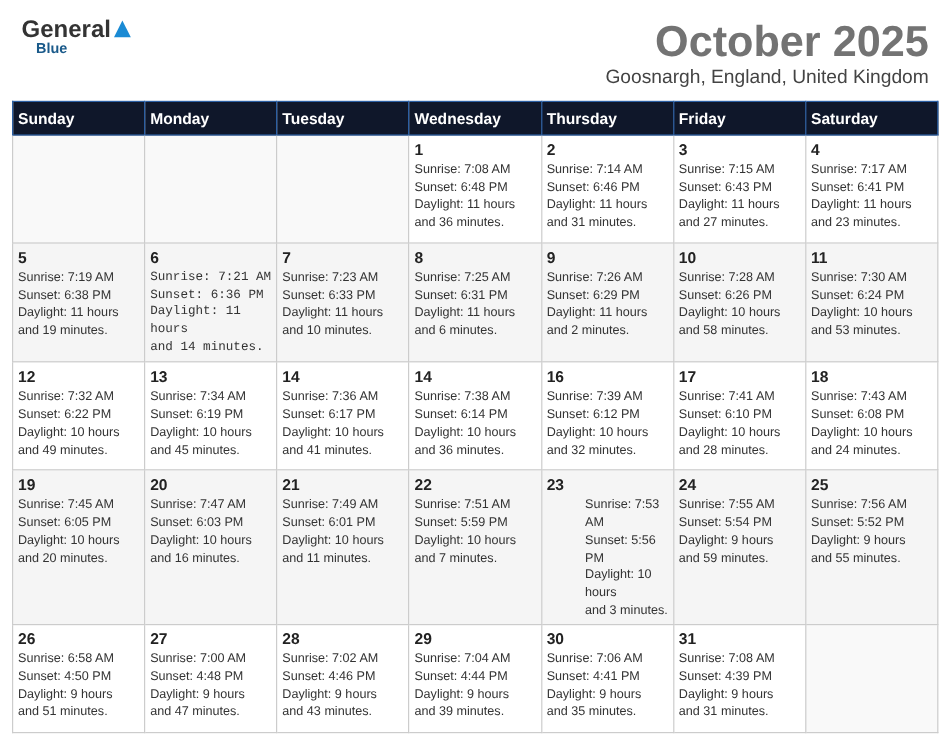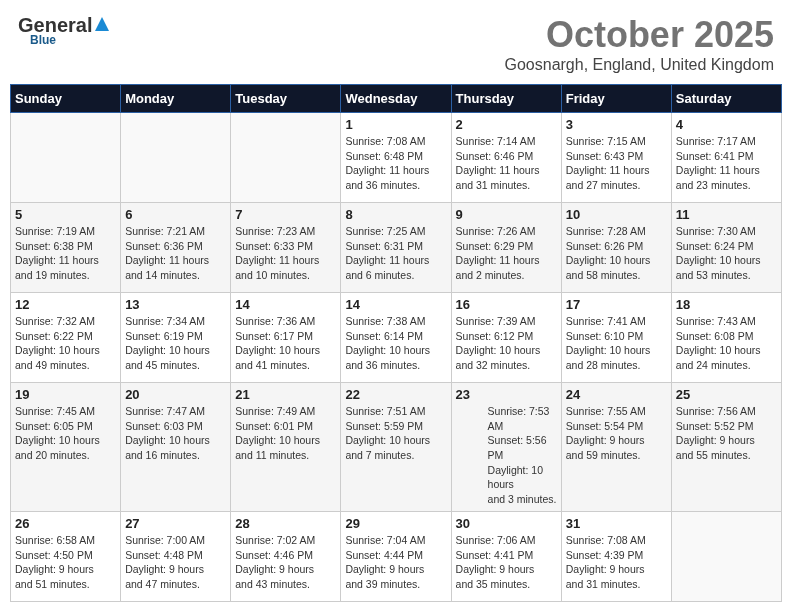"Sunrise: 7:21 AM" div.day-info { font-family: none -> Liberation Mono, monospace }
